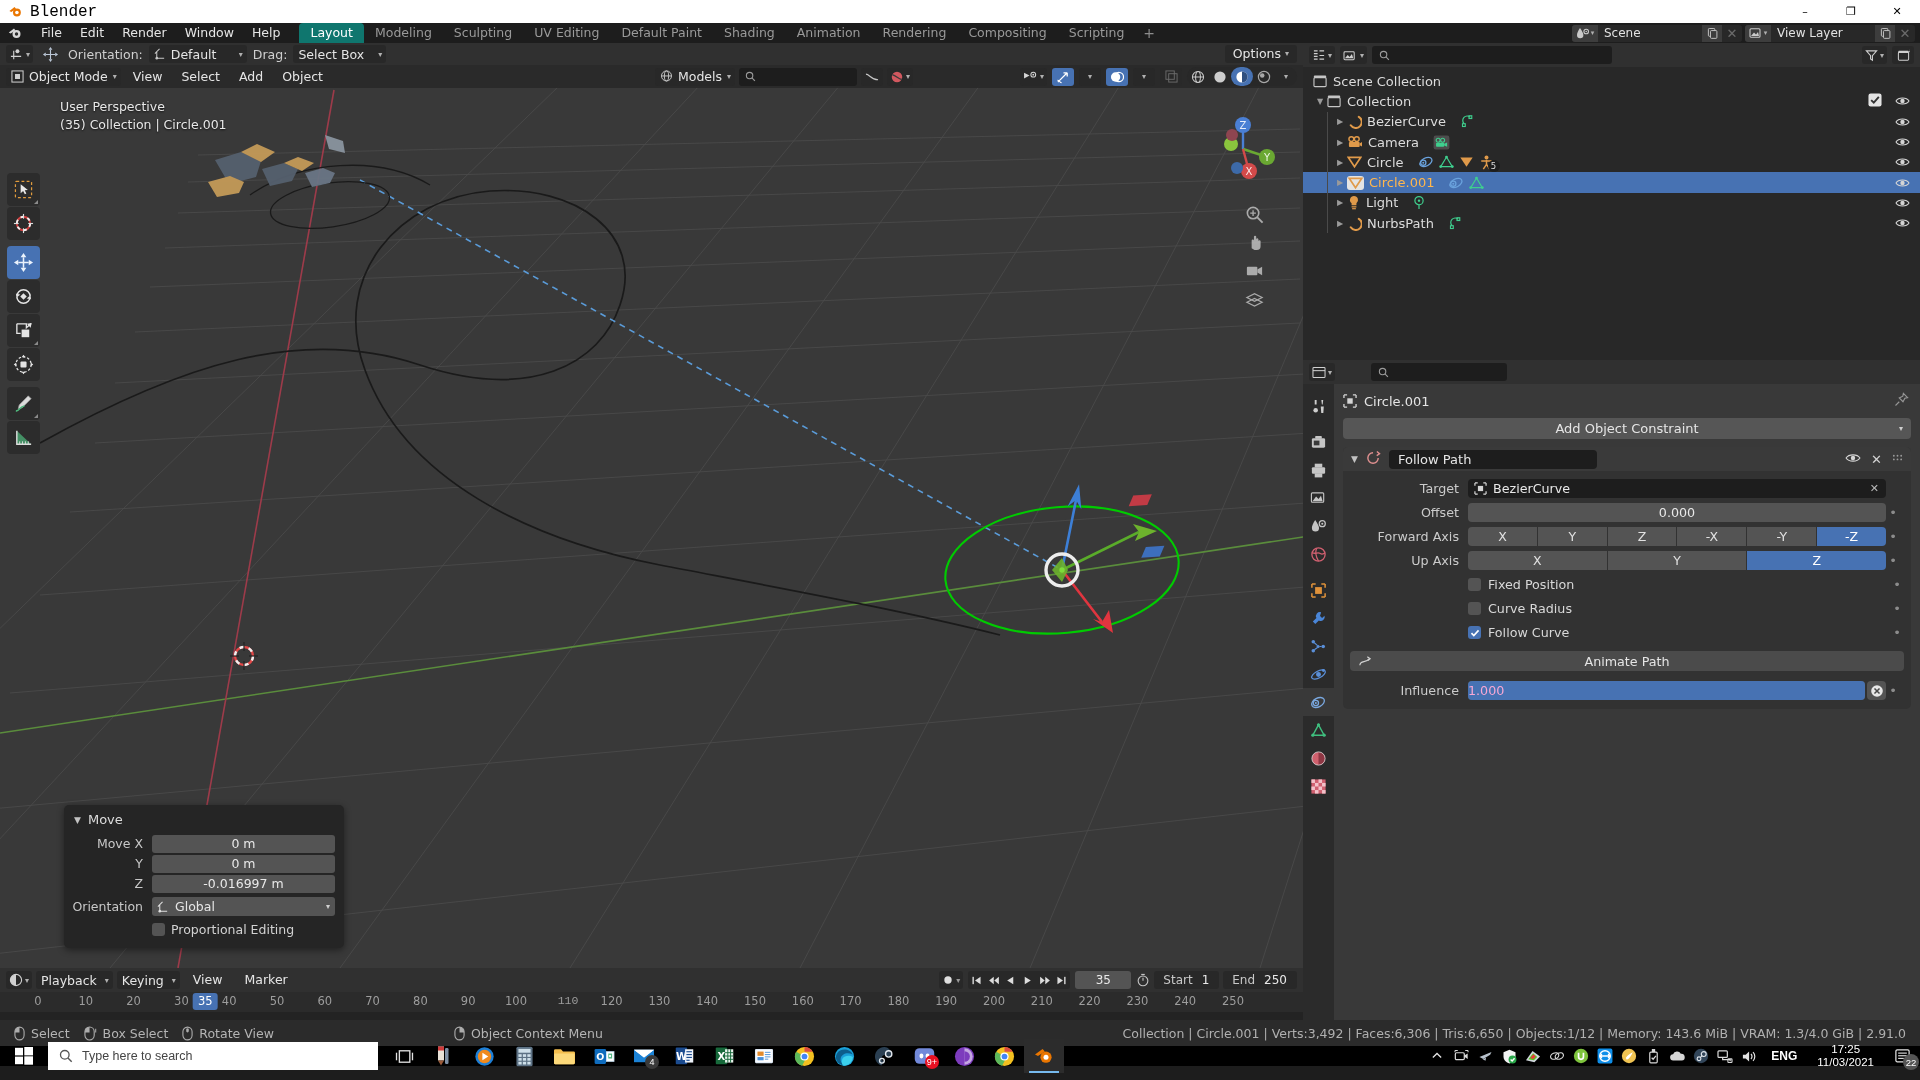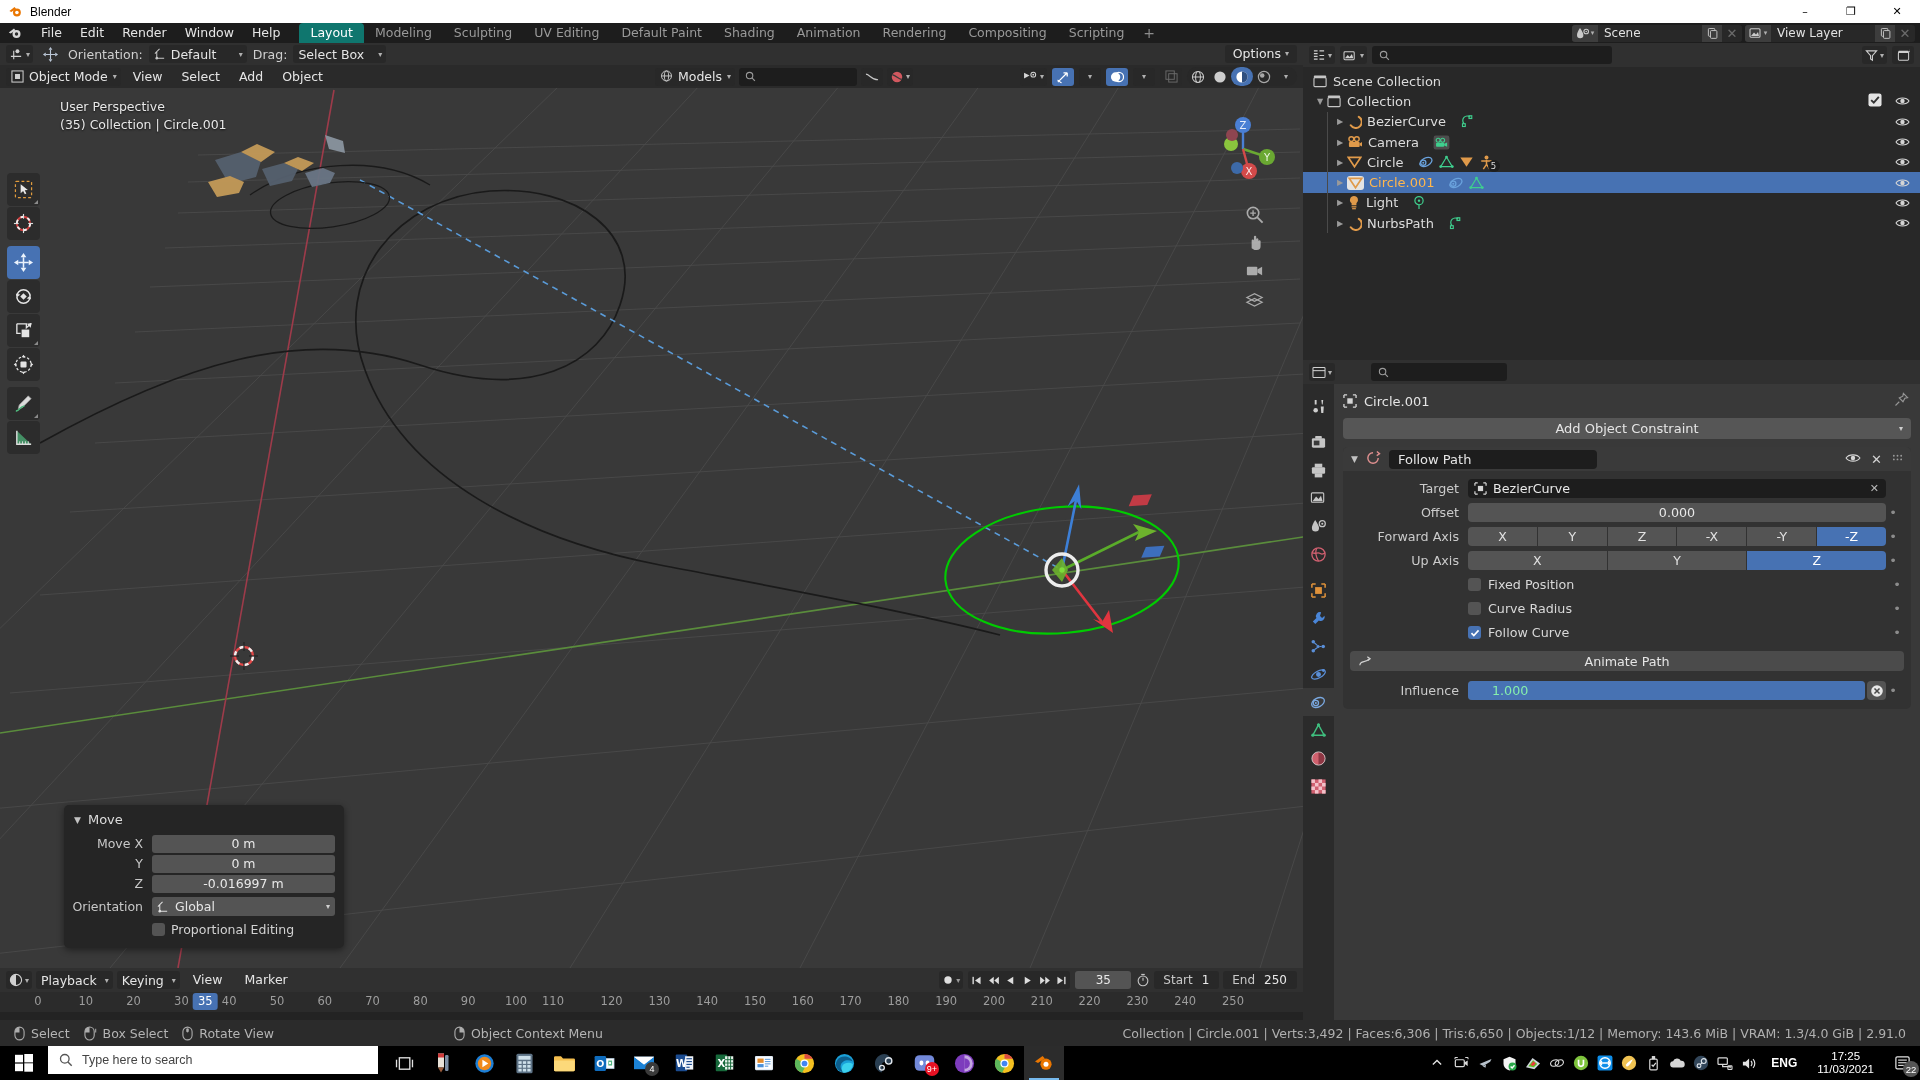"Blender" .win-title .wt-text { font-family: Liberation Sans, sans-serif -> Liberation Mono, monospace; font-size: 12px -> 16px }
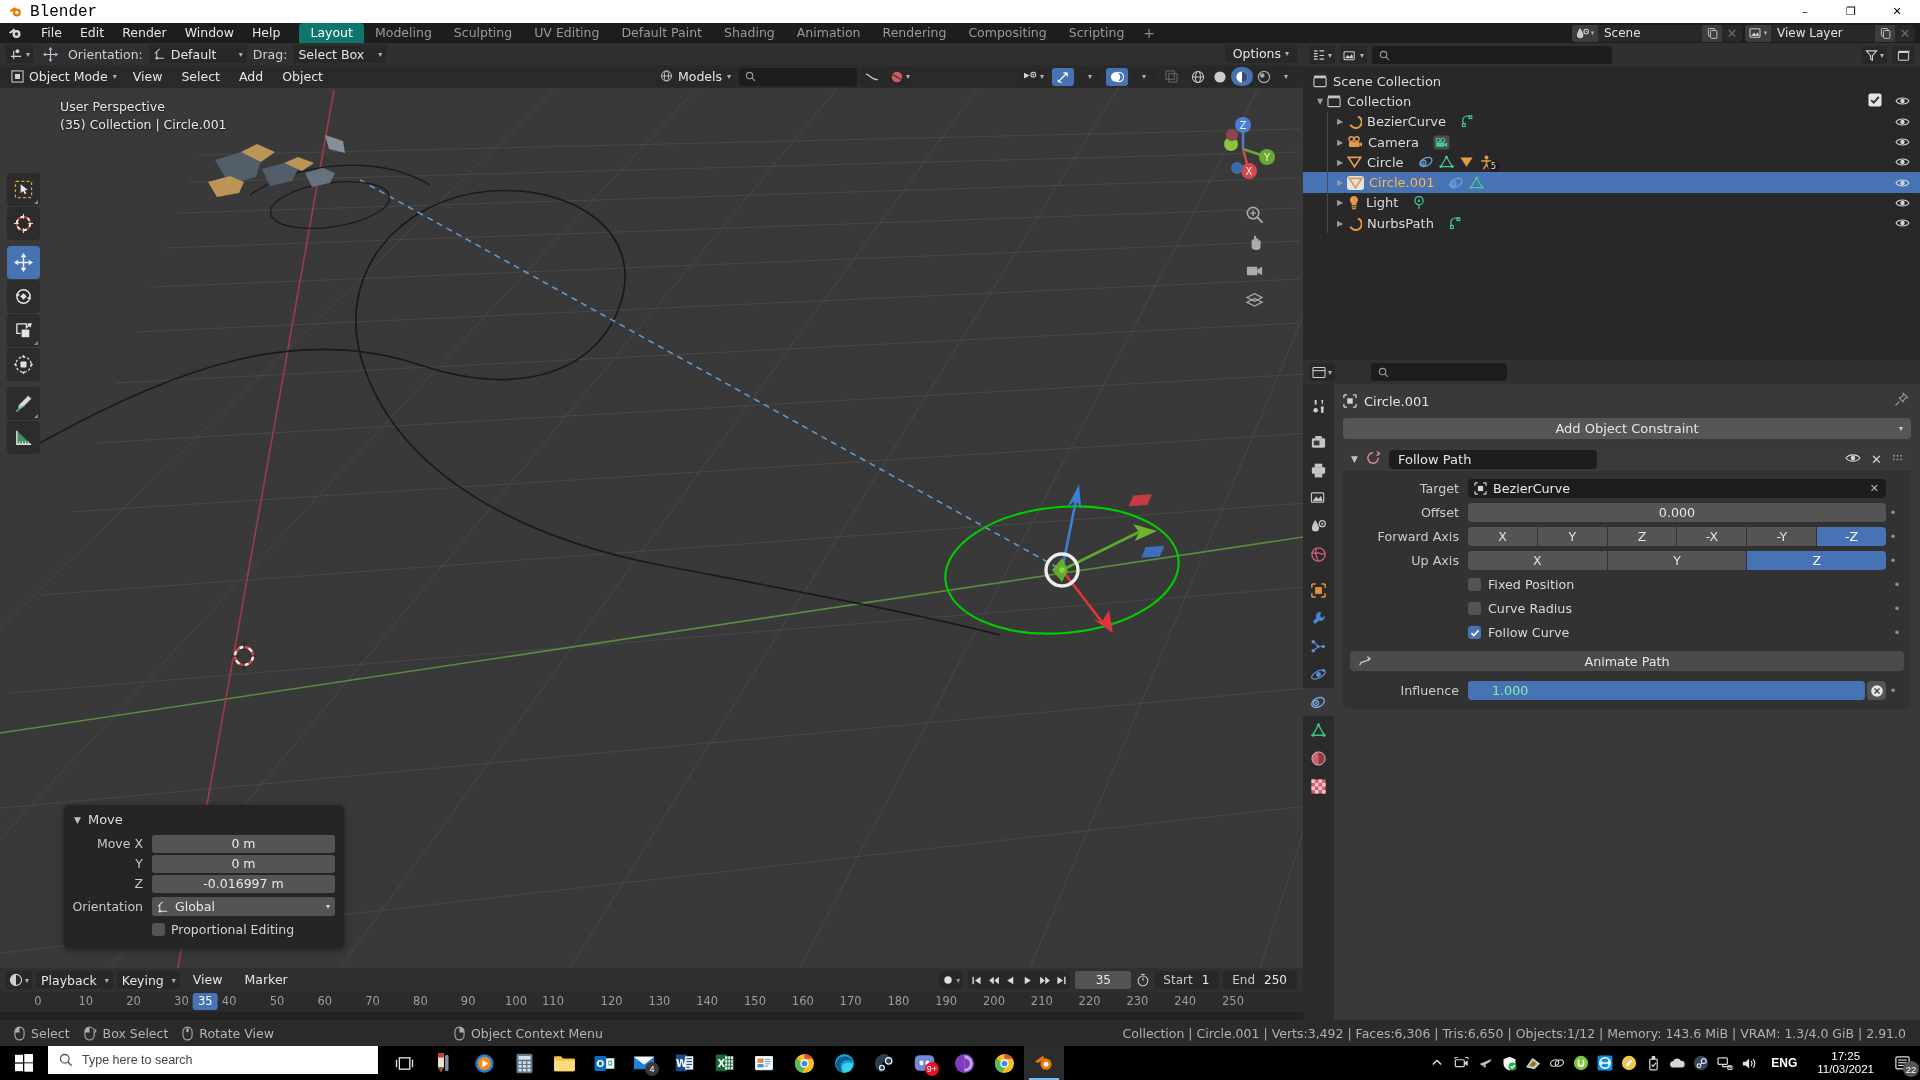"1.000" .influence-txt { color: #86efac -> #f9a8d4; margin-left: 24px -> none }
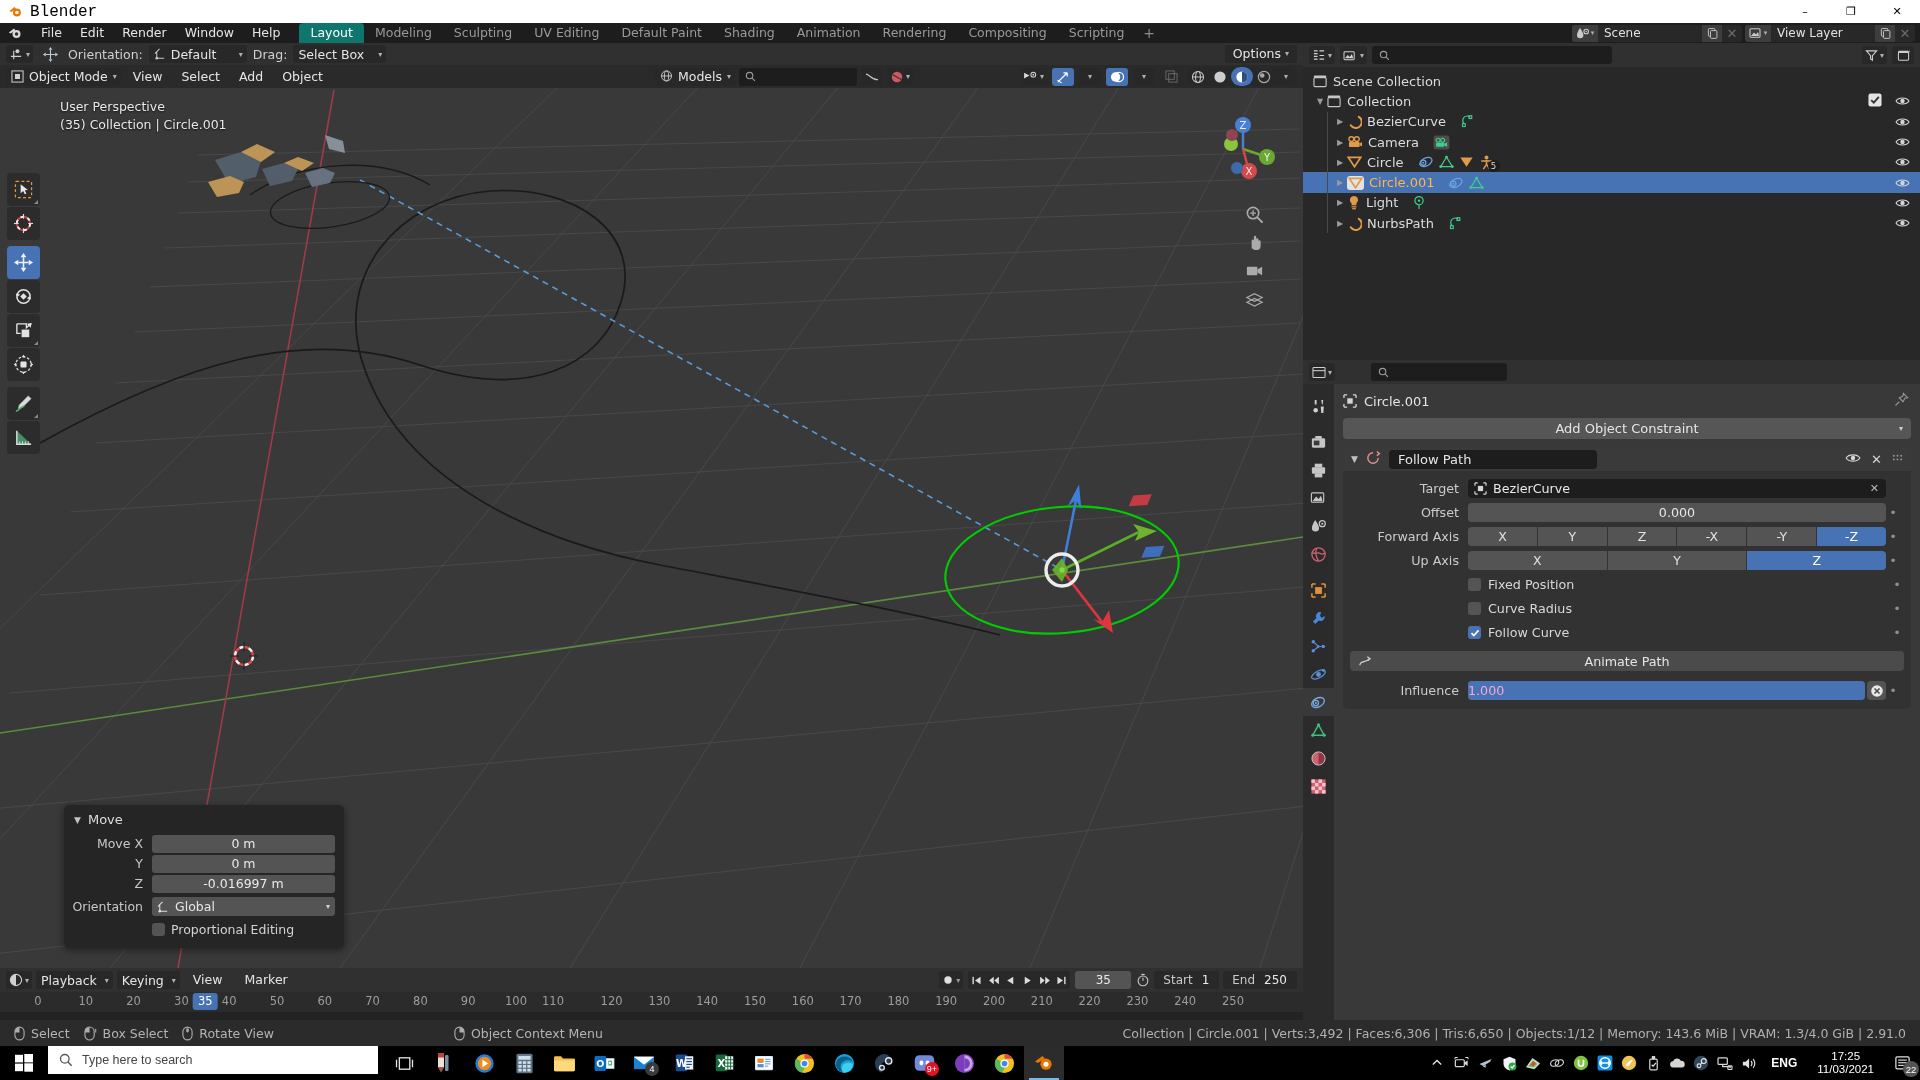"110" span.tick { font-family: none -> Liberation Mono, monospace; left: 553px -> 568px }
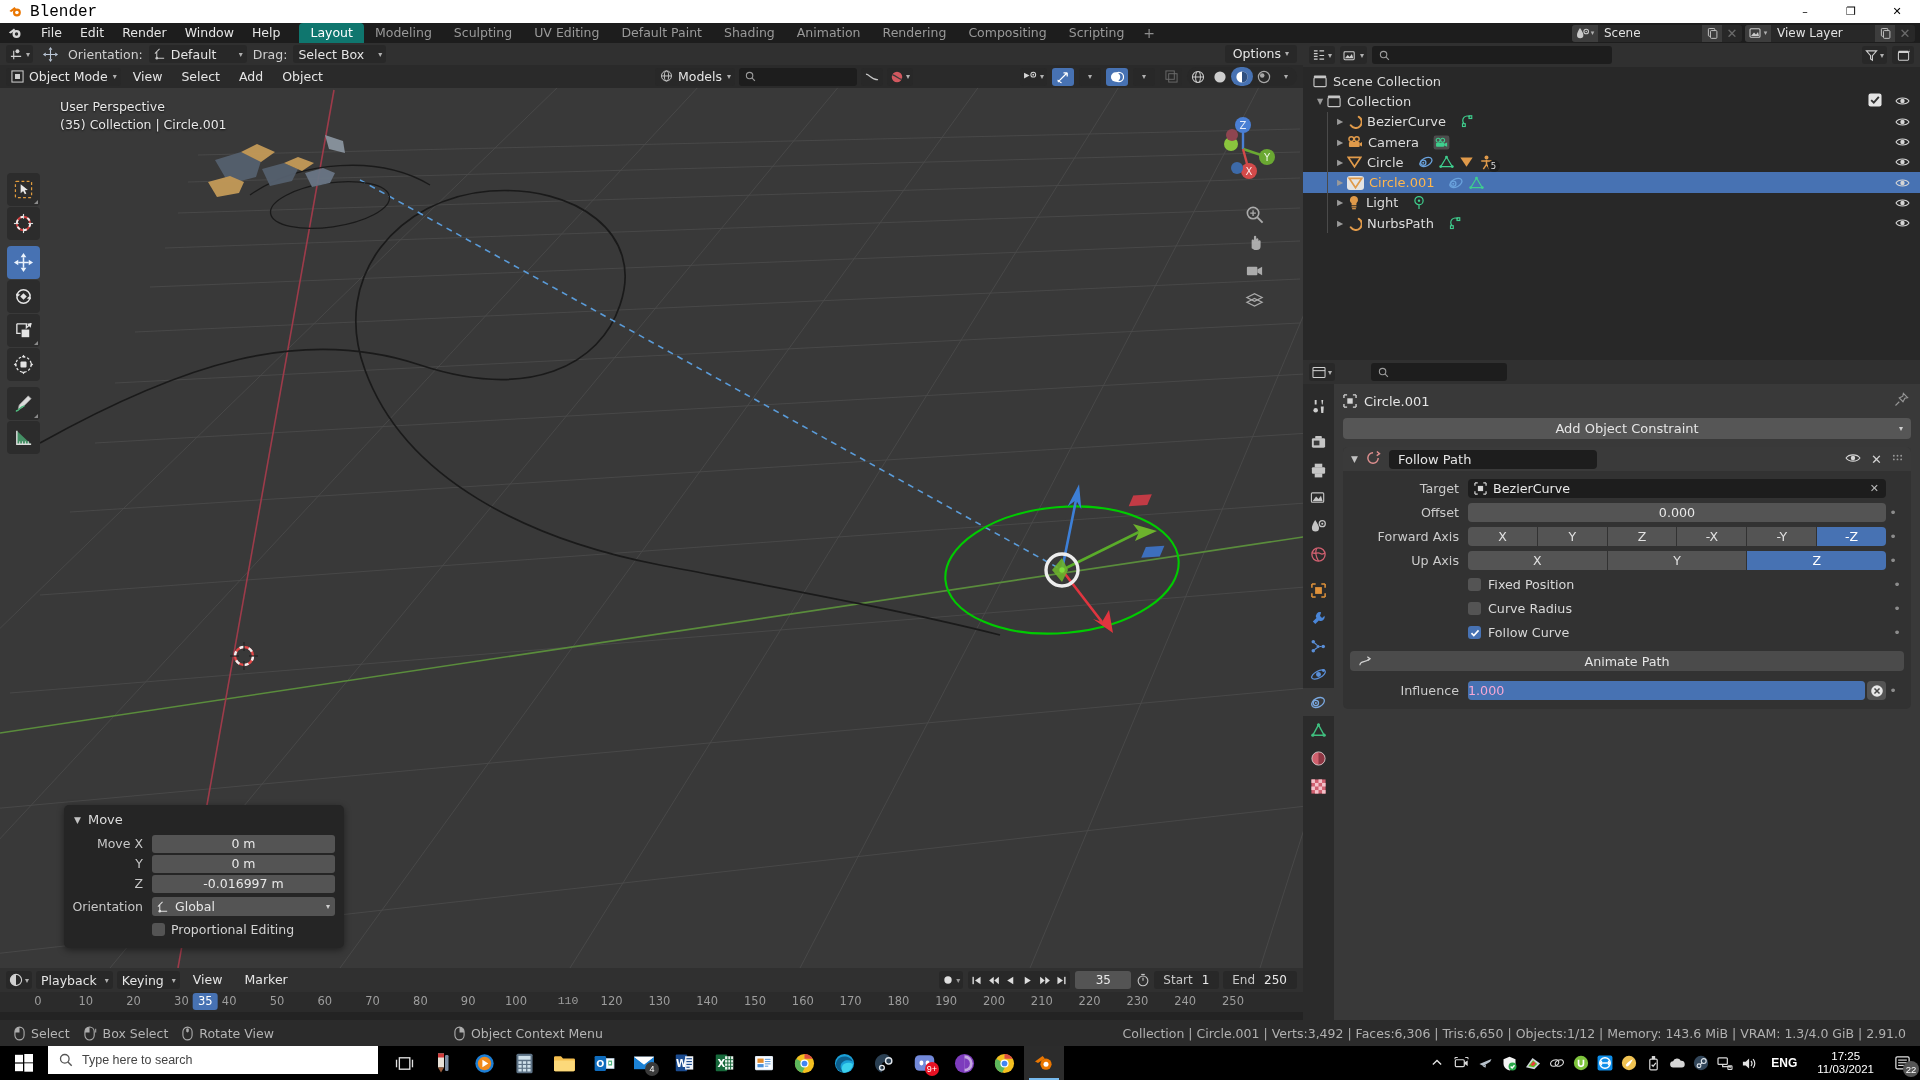"Type here to search" .taskbar { align-items: none -> center; height: 34px -> 20px }
